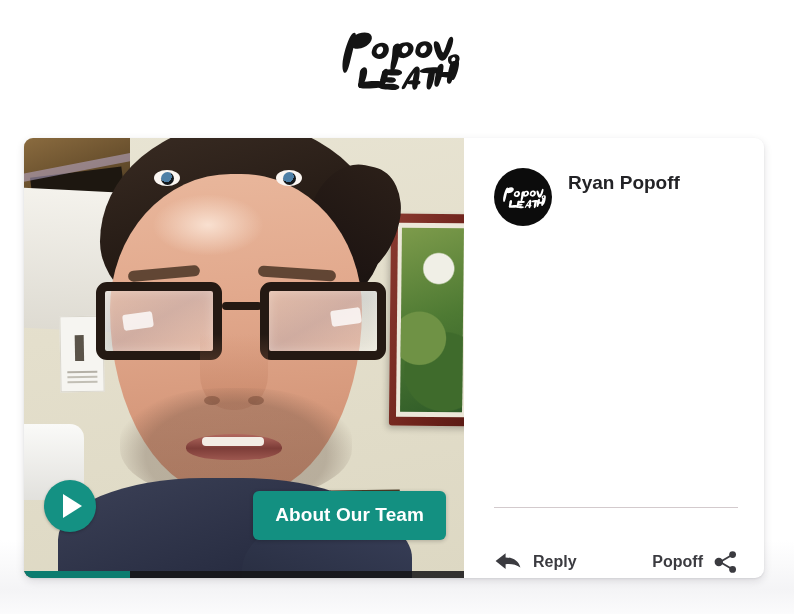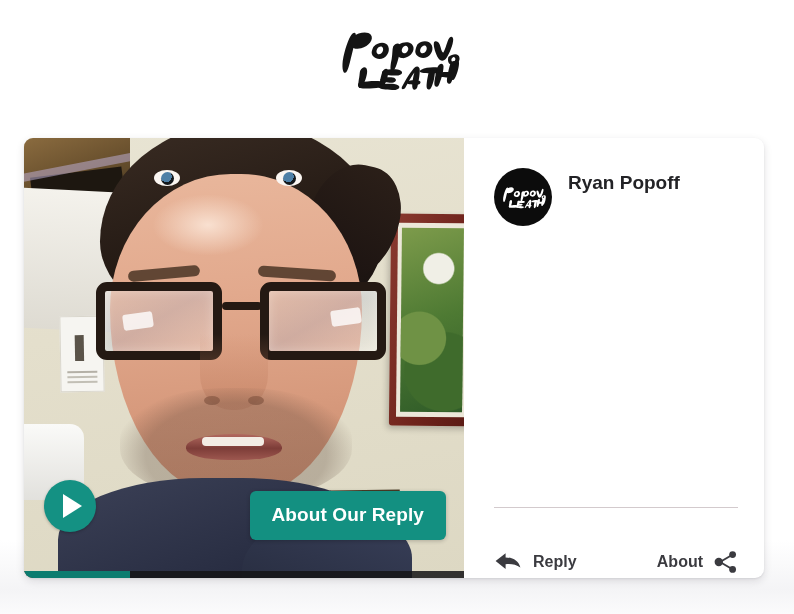"About Our Reply" button.cta-btn { text: Reply -> Team }
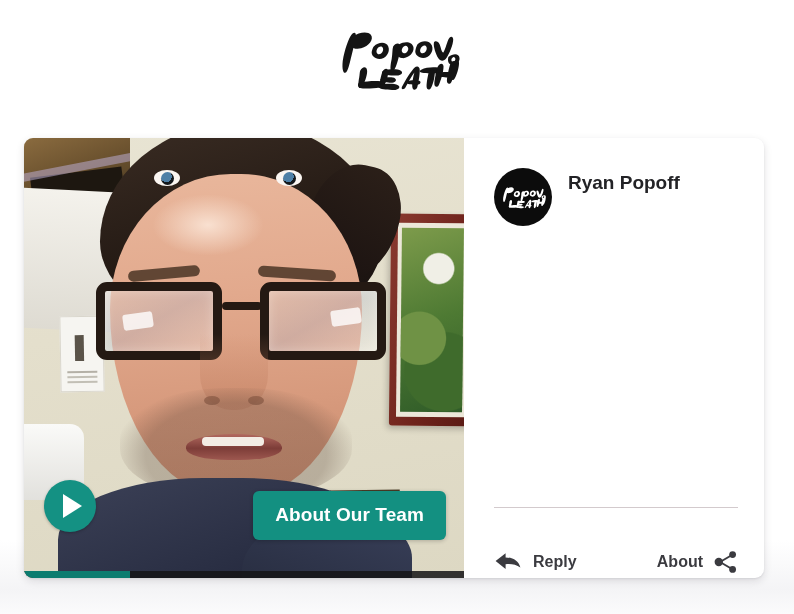"About" span.action-label { text: About -> Popoff }
